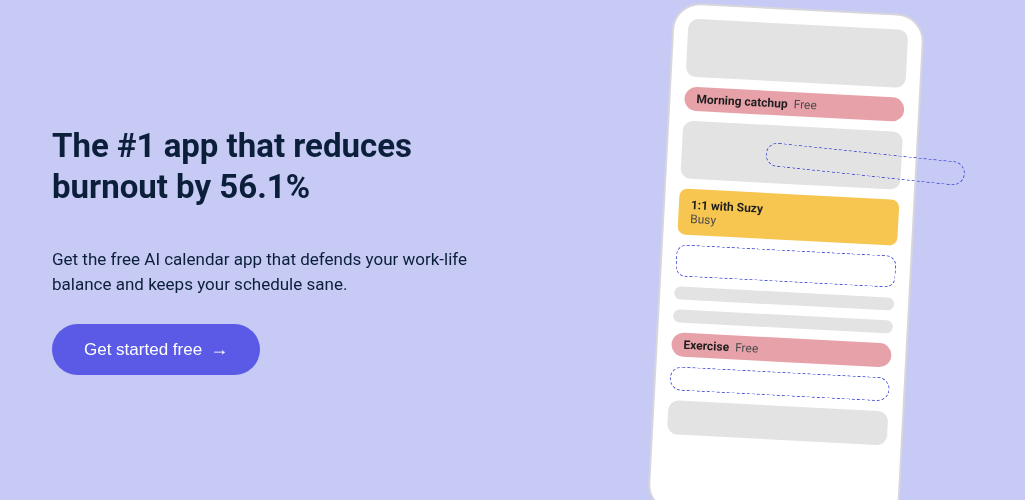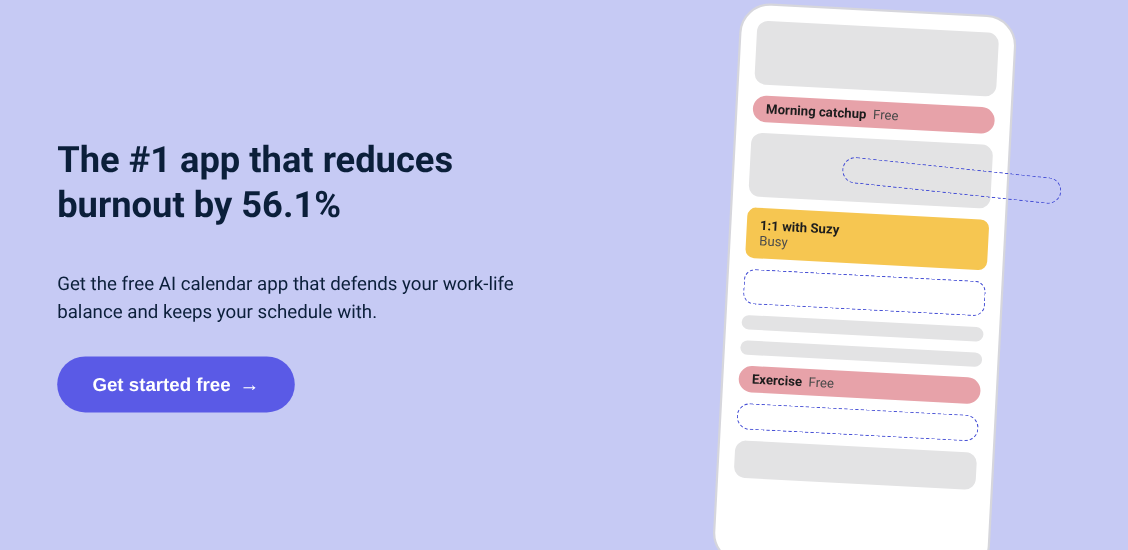"Get the free AI calendar" p.subhead { text: with -> sane }
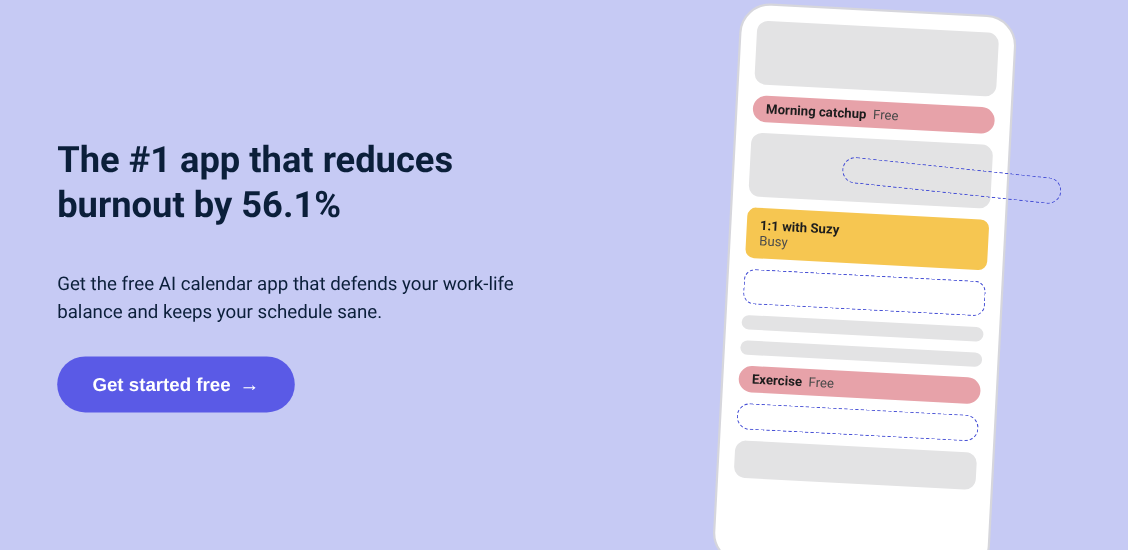"Get started free" .cta { font-weight: 700 -> 400 }
